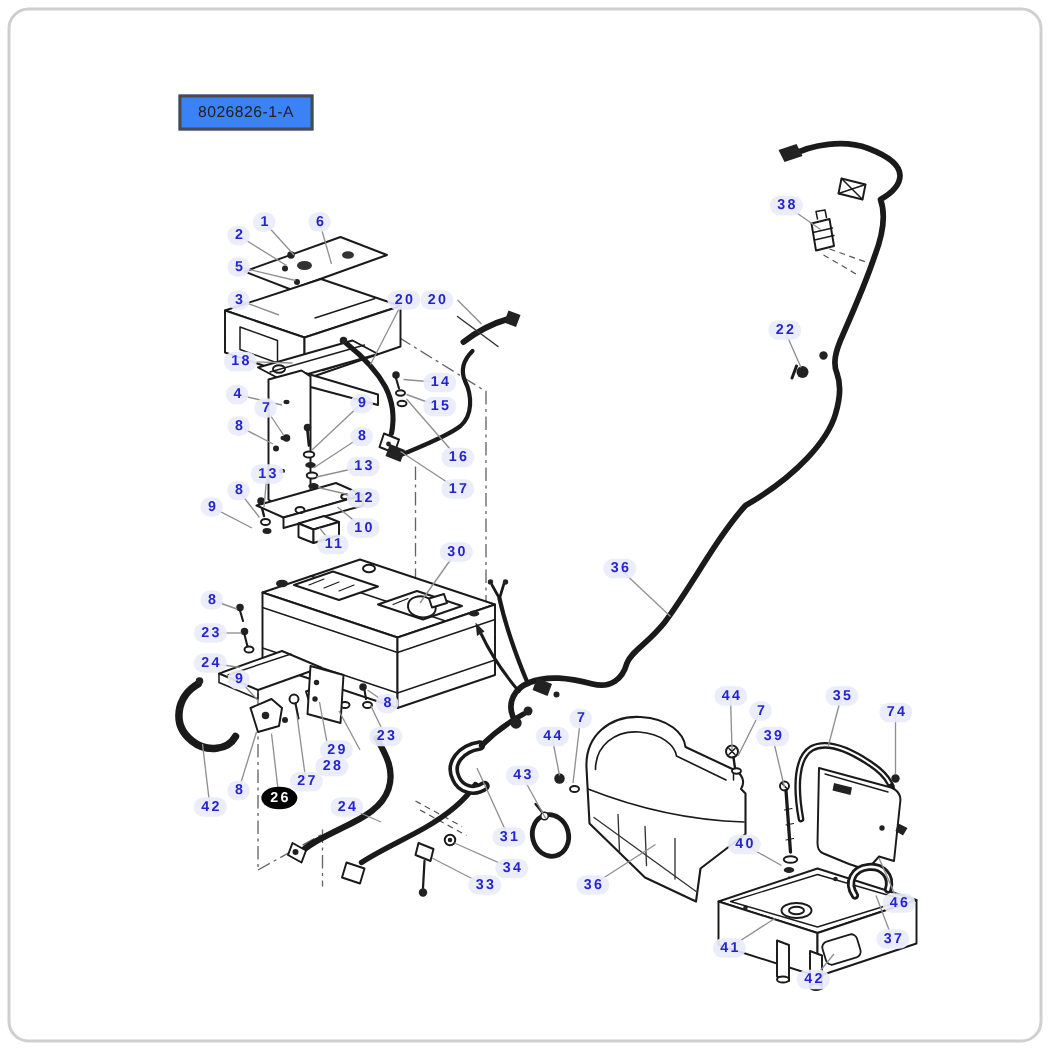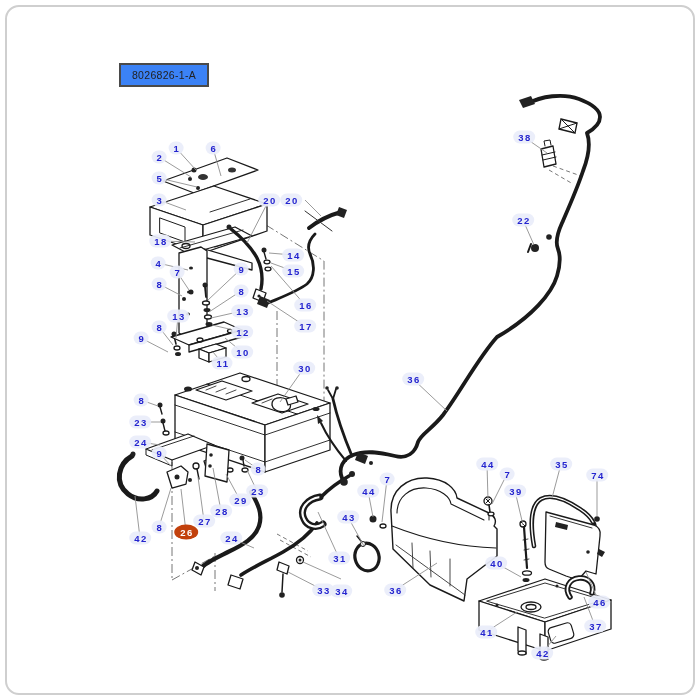"29" span.callout { left: 240px -> 224px }
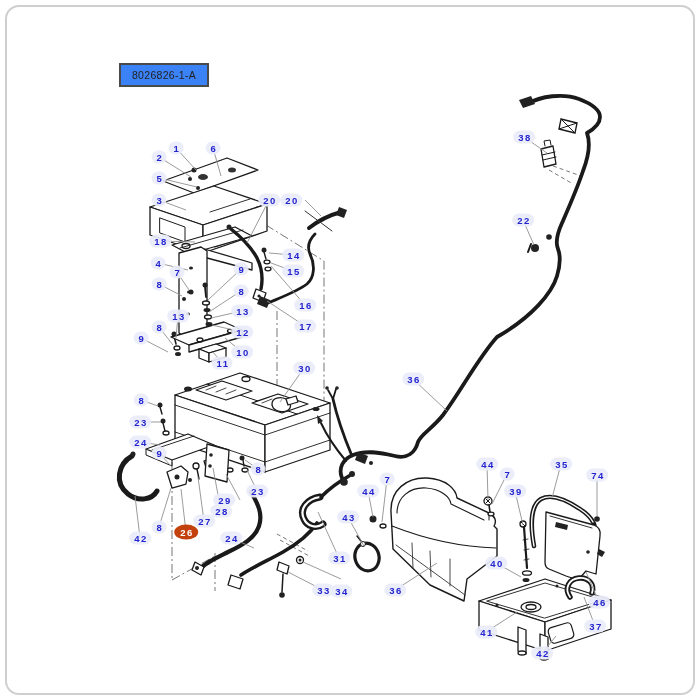"26" .callout.highlight { background: #c2410c -> #000000 }
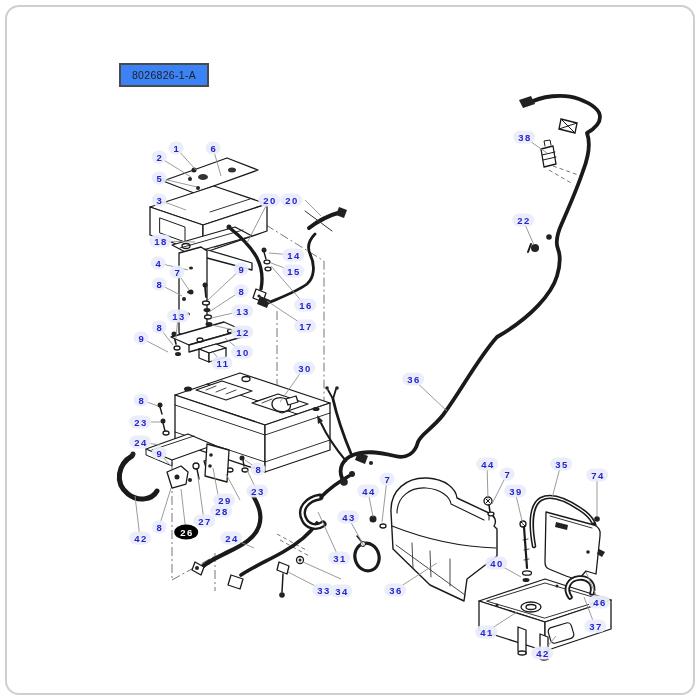"34" span.callout { margin-top: 12px -> none }
